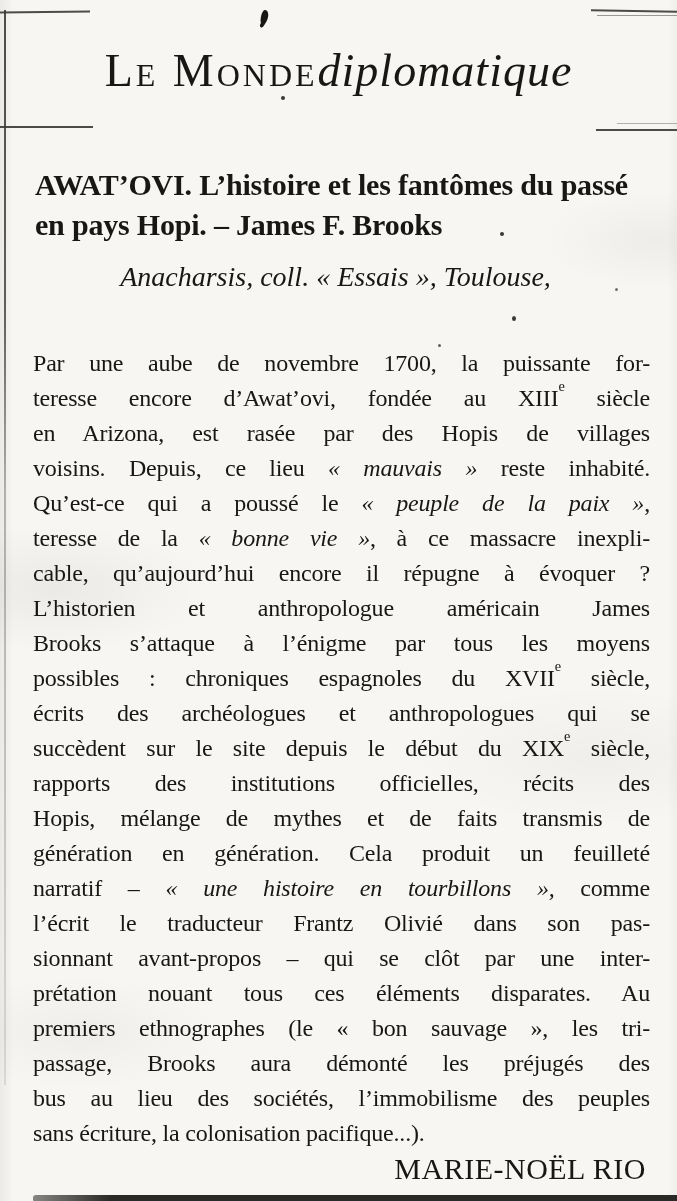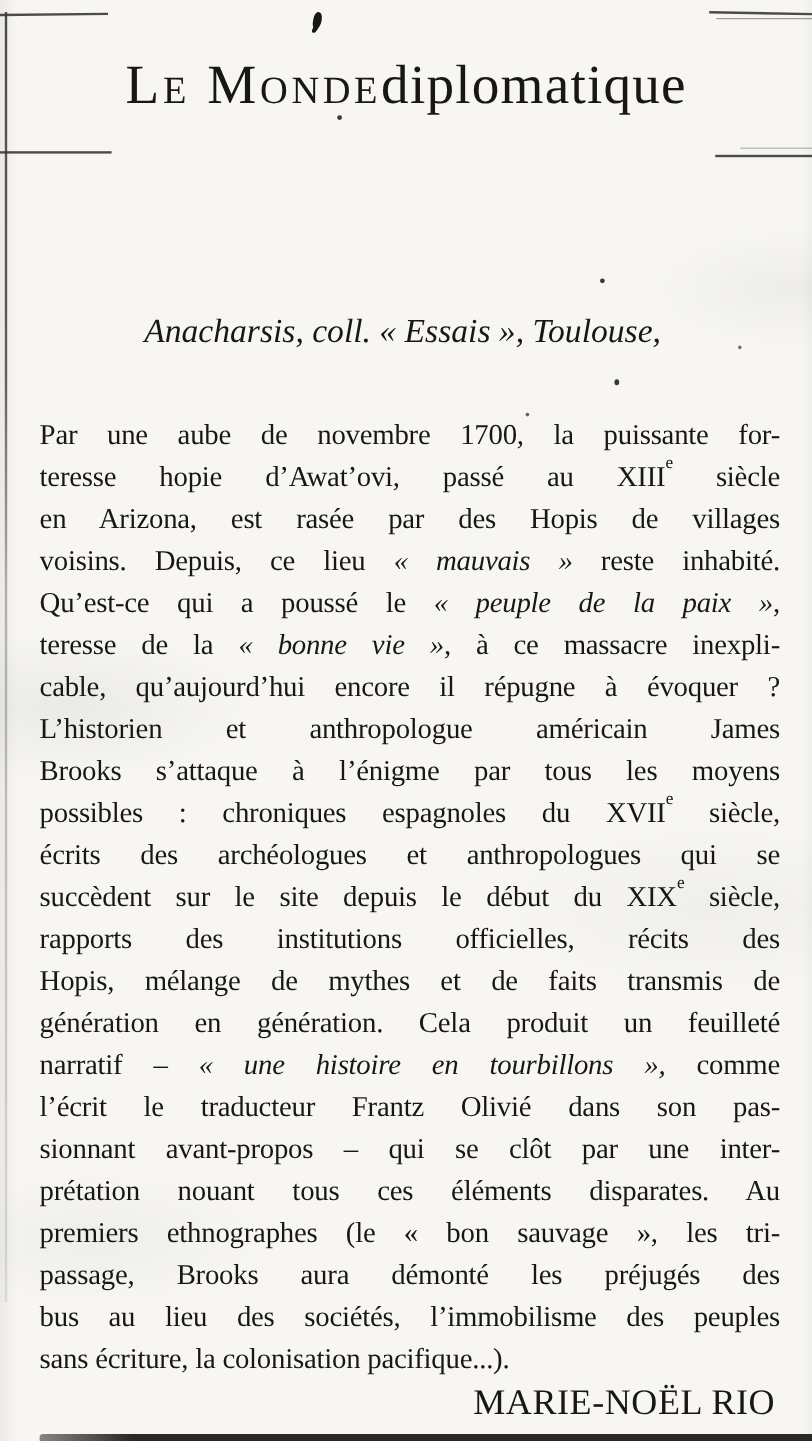"diplomatique" .masthead .qualifier { font-style: none -> italic }
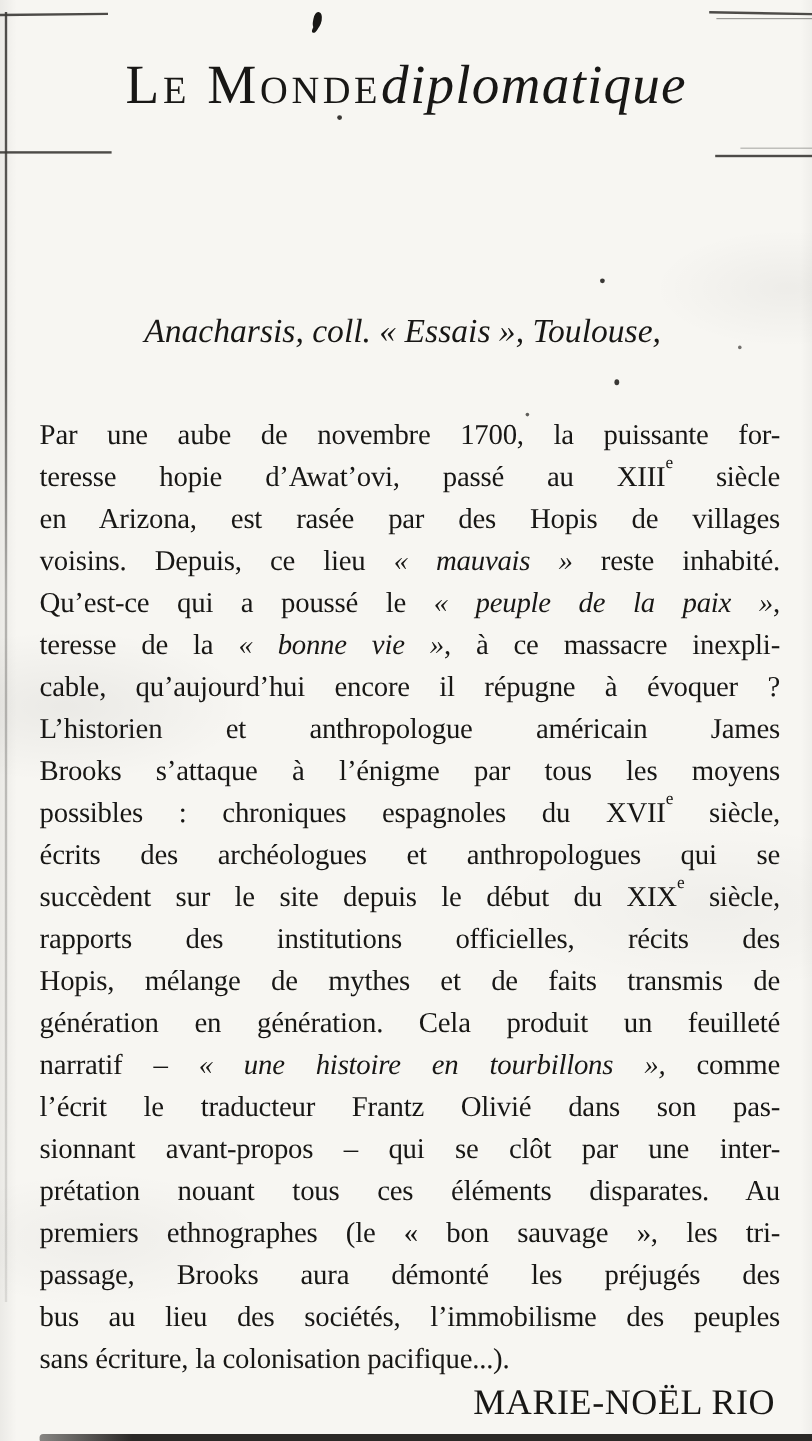"AWAT’OVI. L’histoire et les fantômes" div.review-title { html: none -> <div> <div>AWAT’OVI. L’histoire et les fantômes du passé</div> <div>en pays Hopi. – James F. Brooks</div> </div> }
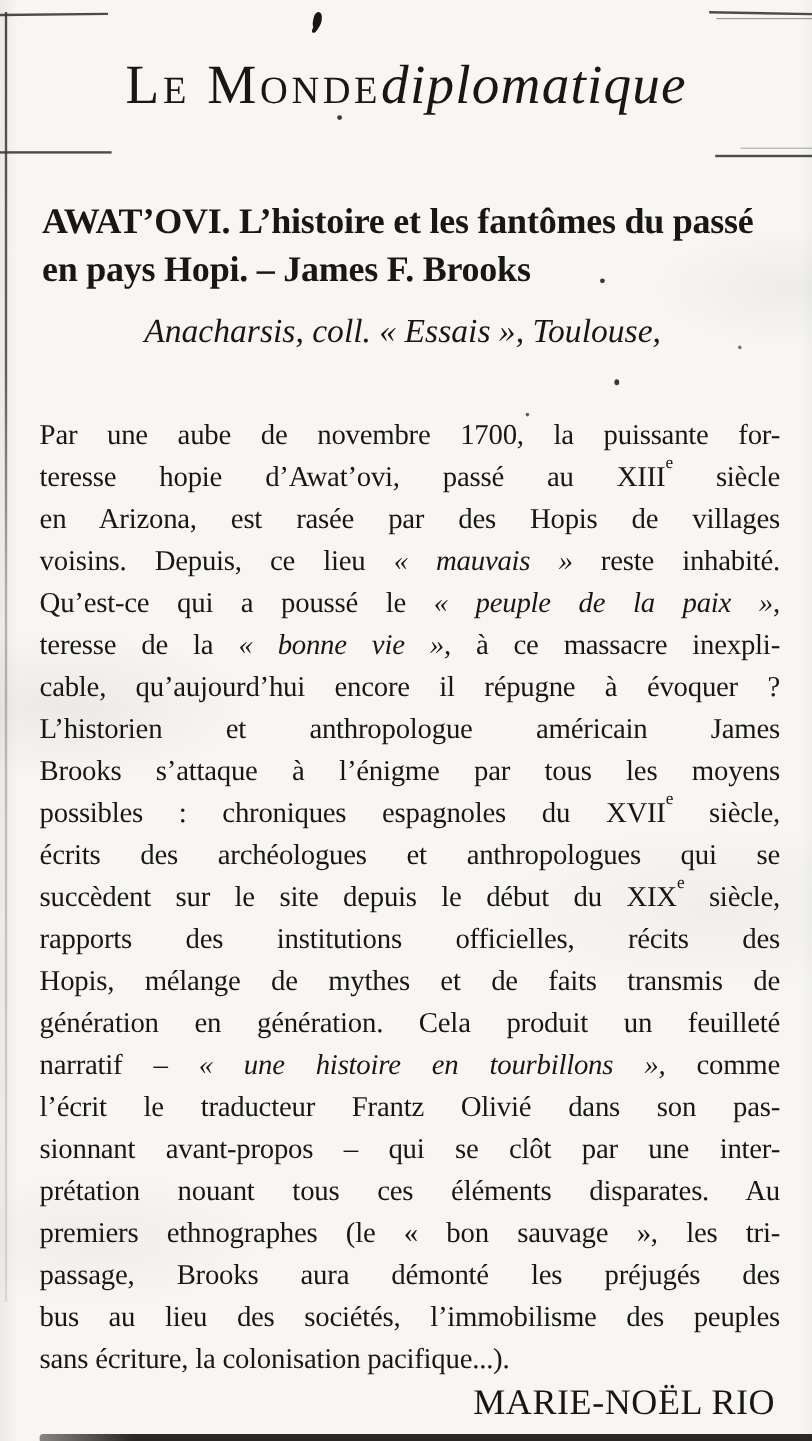"teresse hopie d’Awat’ovi, passé au" span { text: hopie d’Awat’ovi, passé -> encore d’Awat’ovi, fondée }
